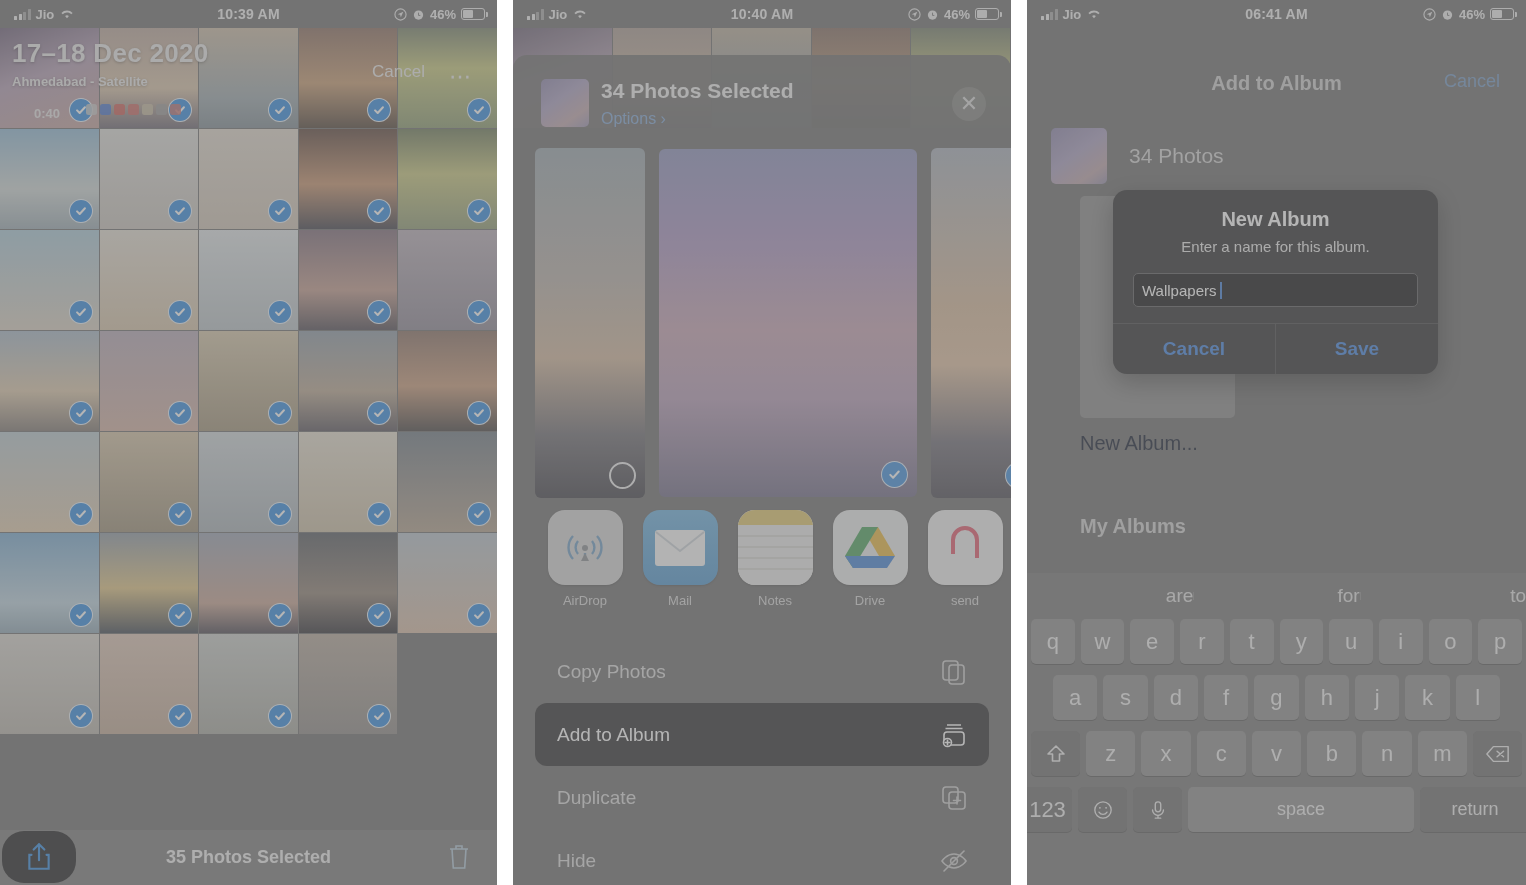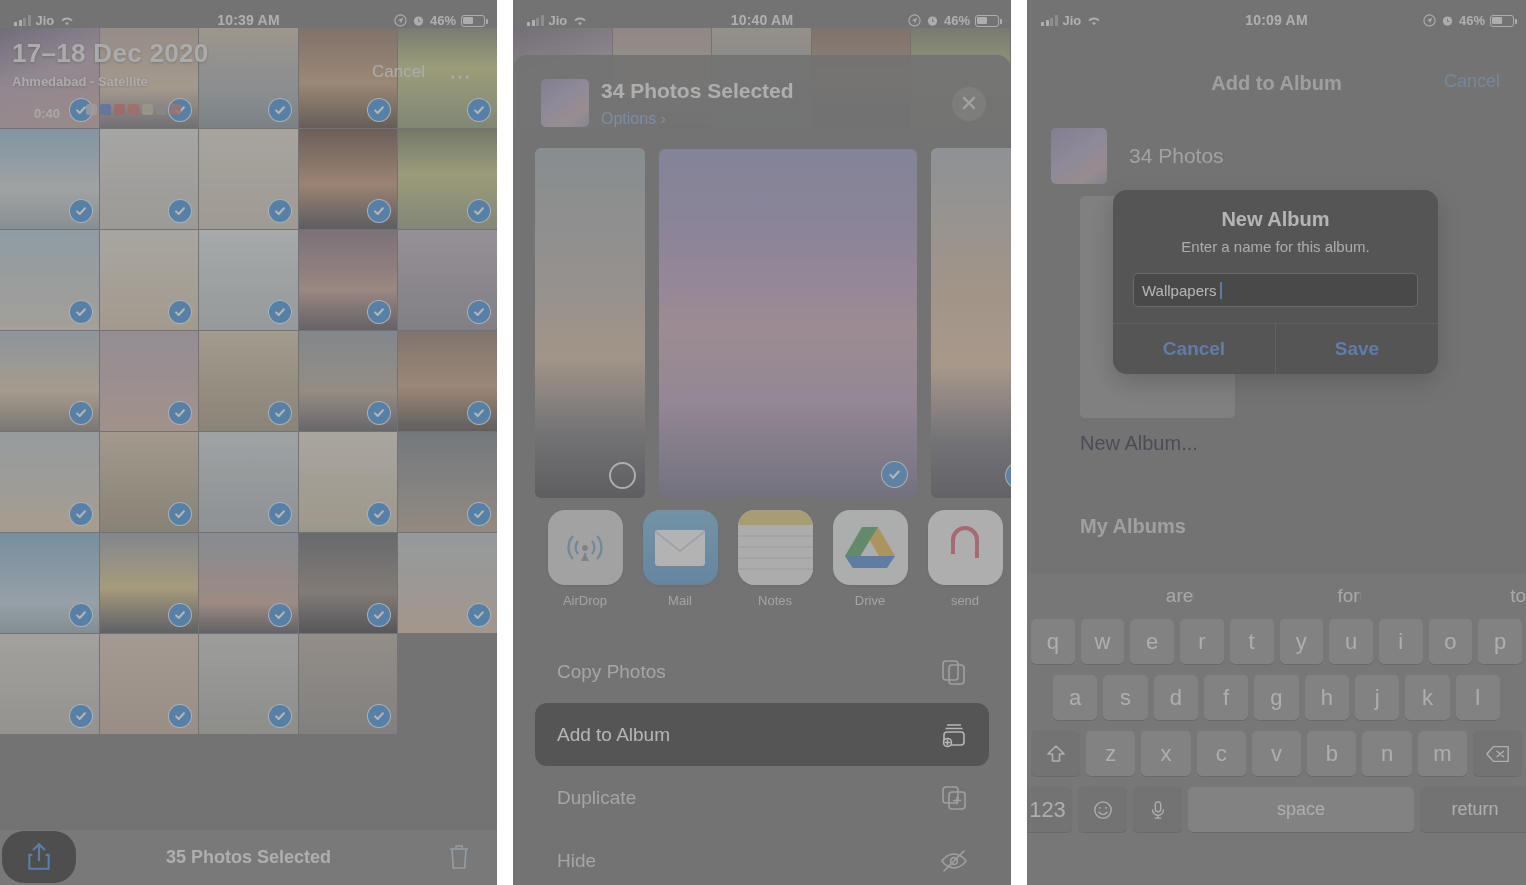"Jio" .statusbar { align-items: flex-end -> center }
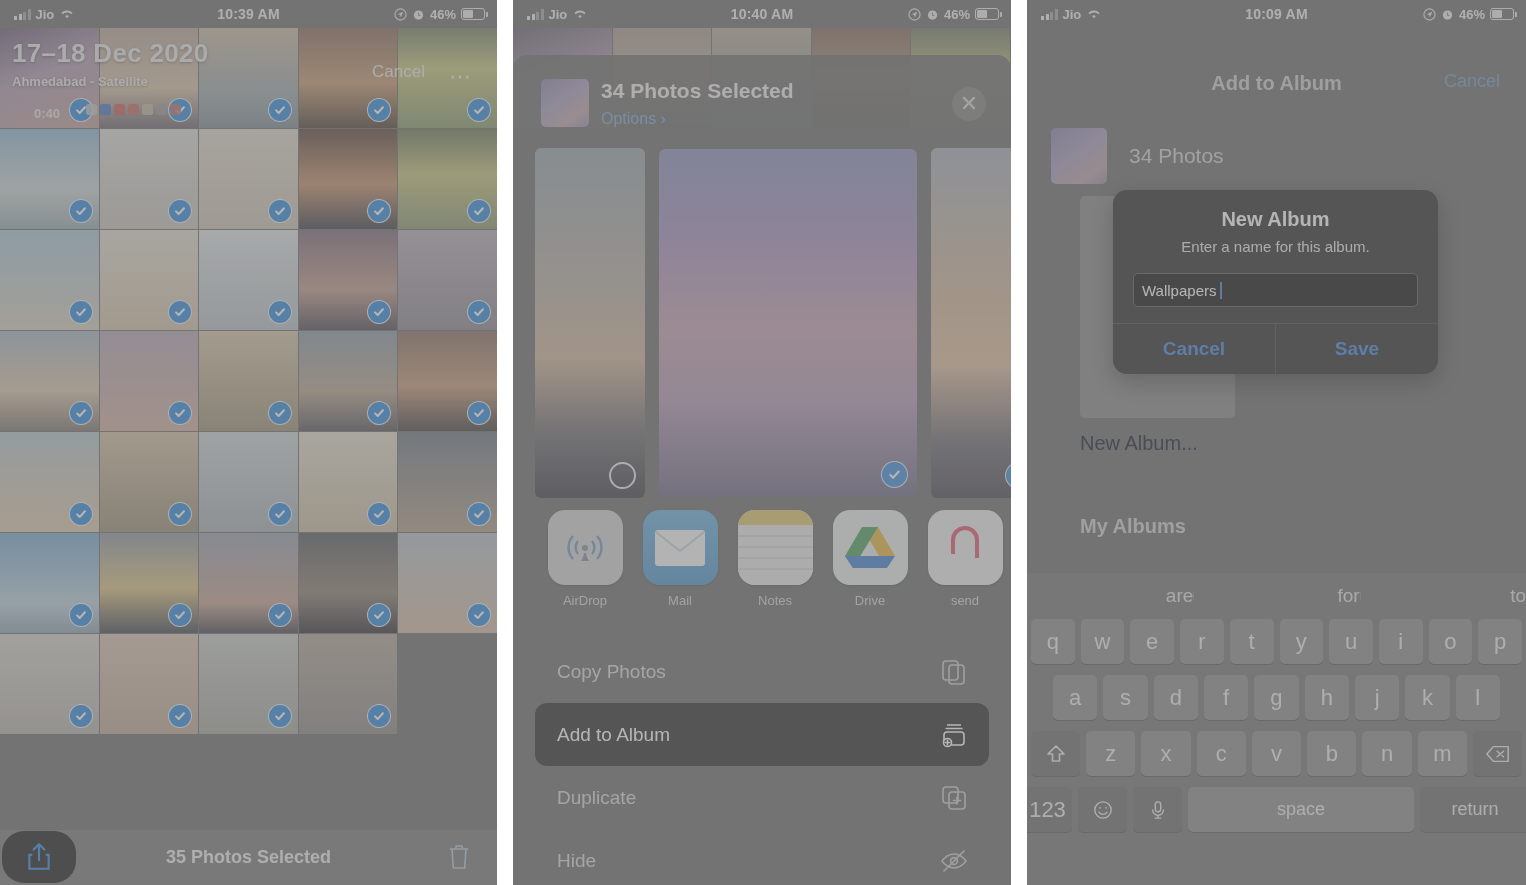"10:09 AM" div.sb-mid { text: 10:09 -> 06:41 }
